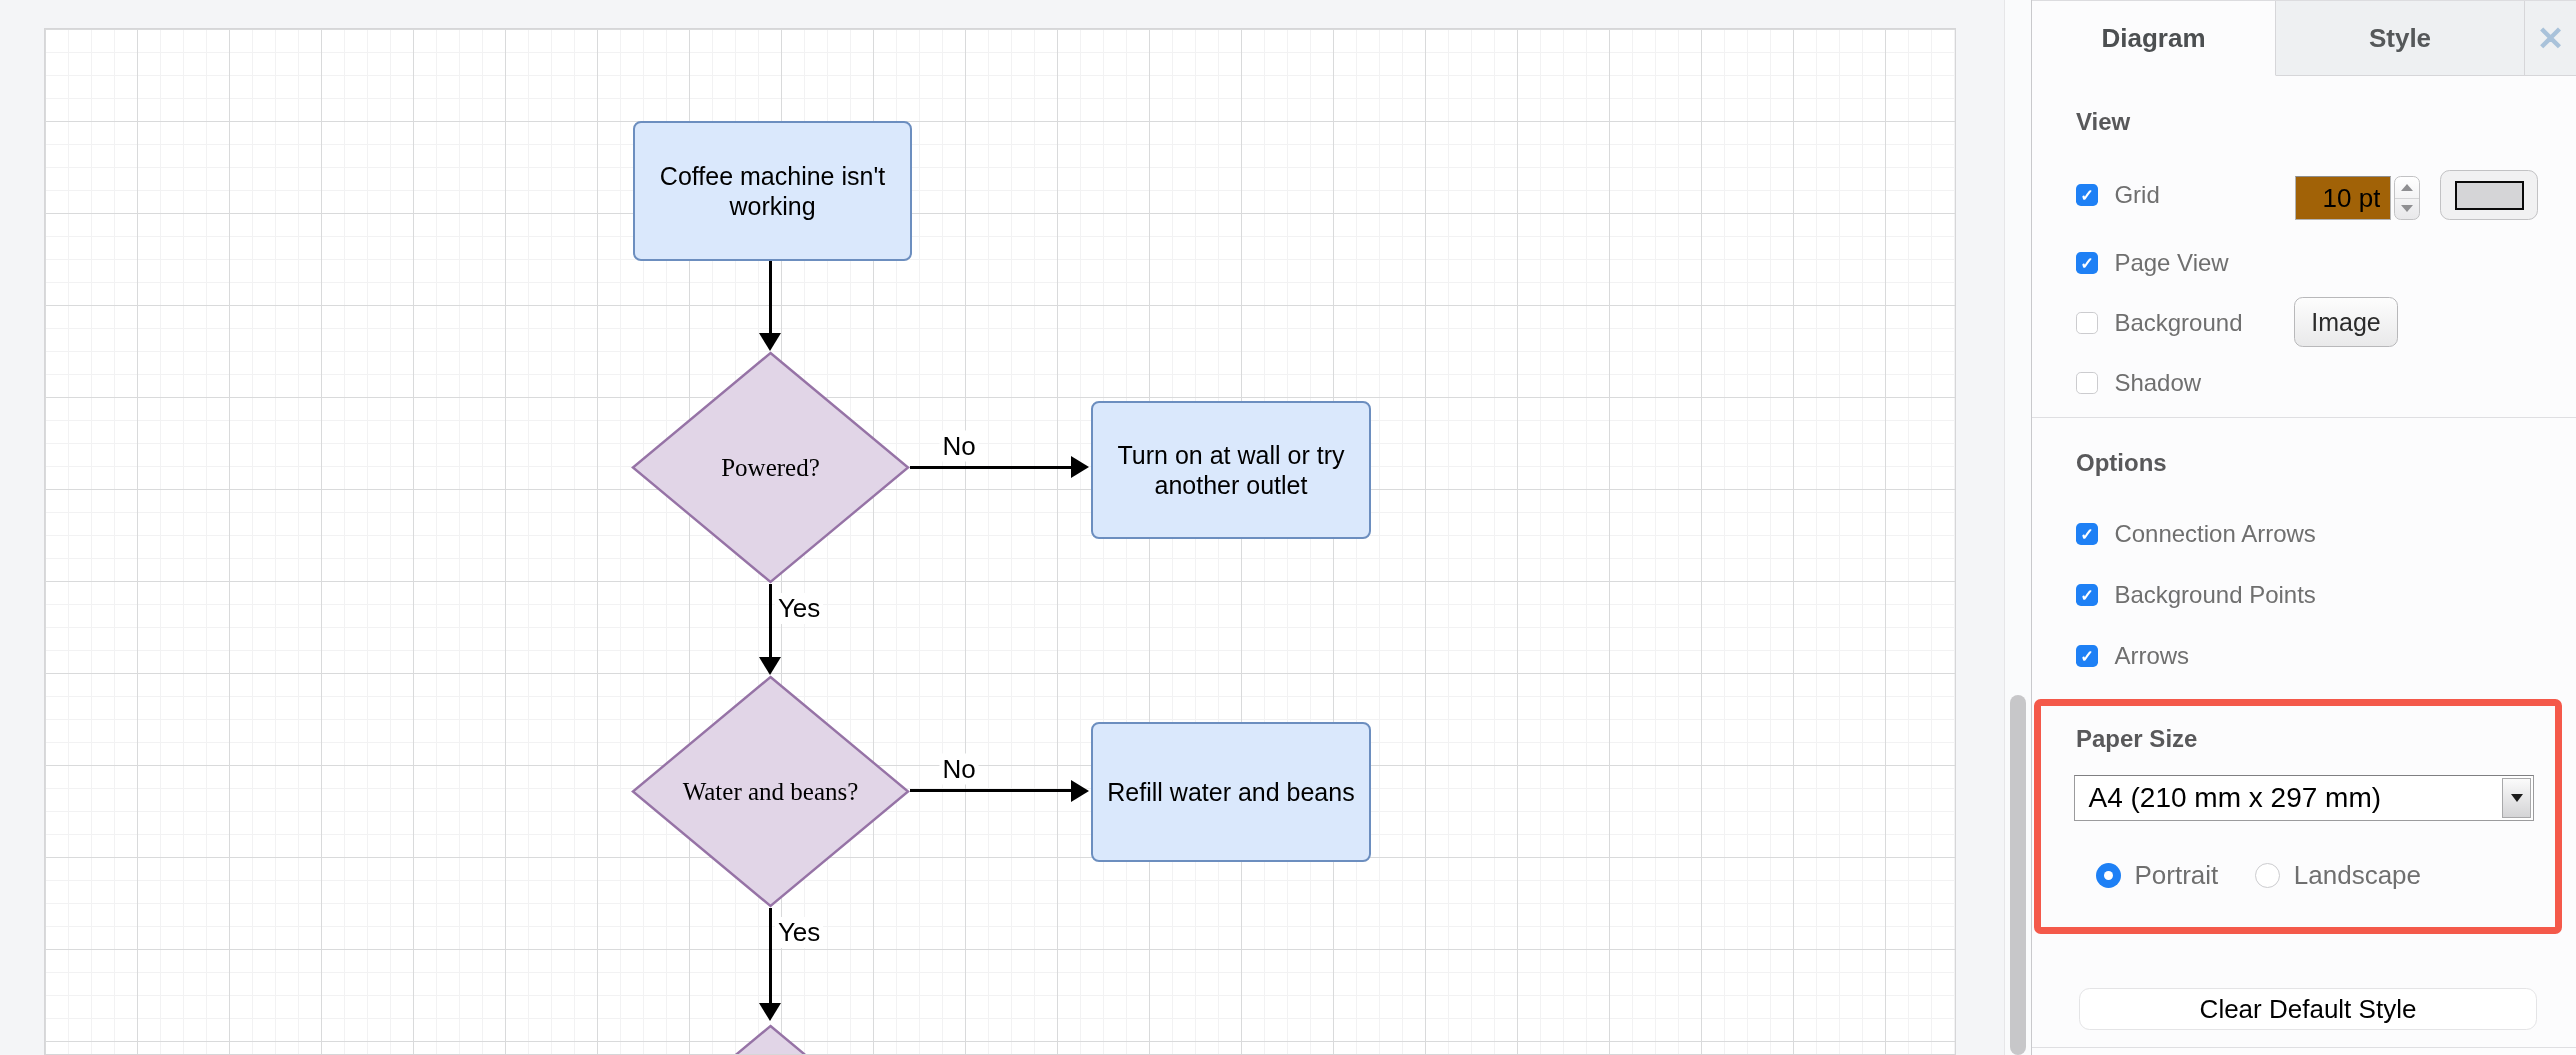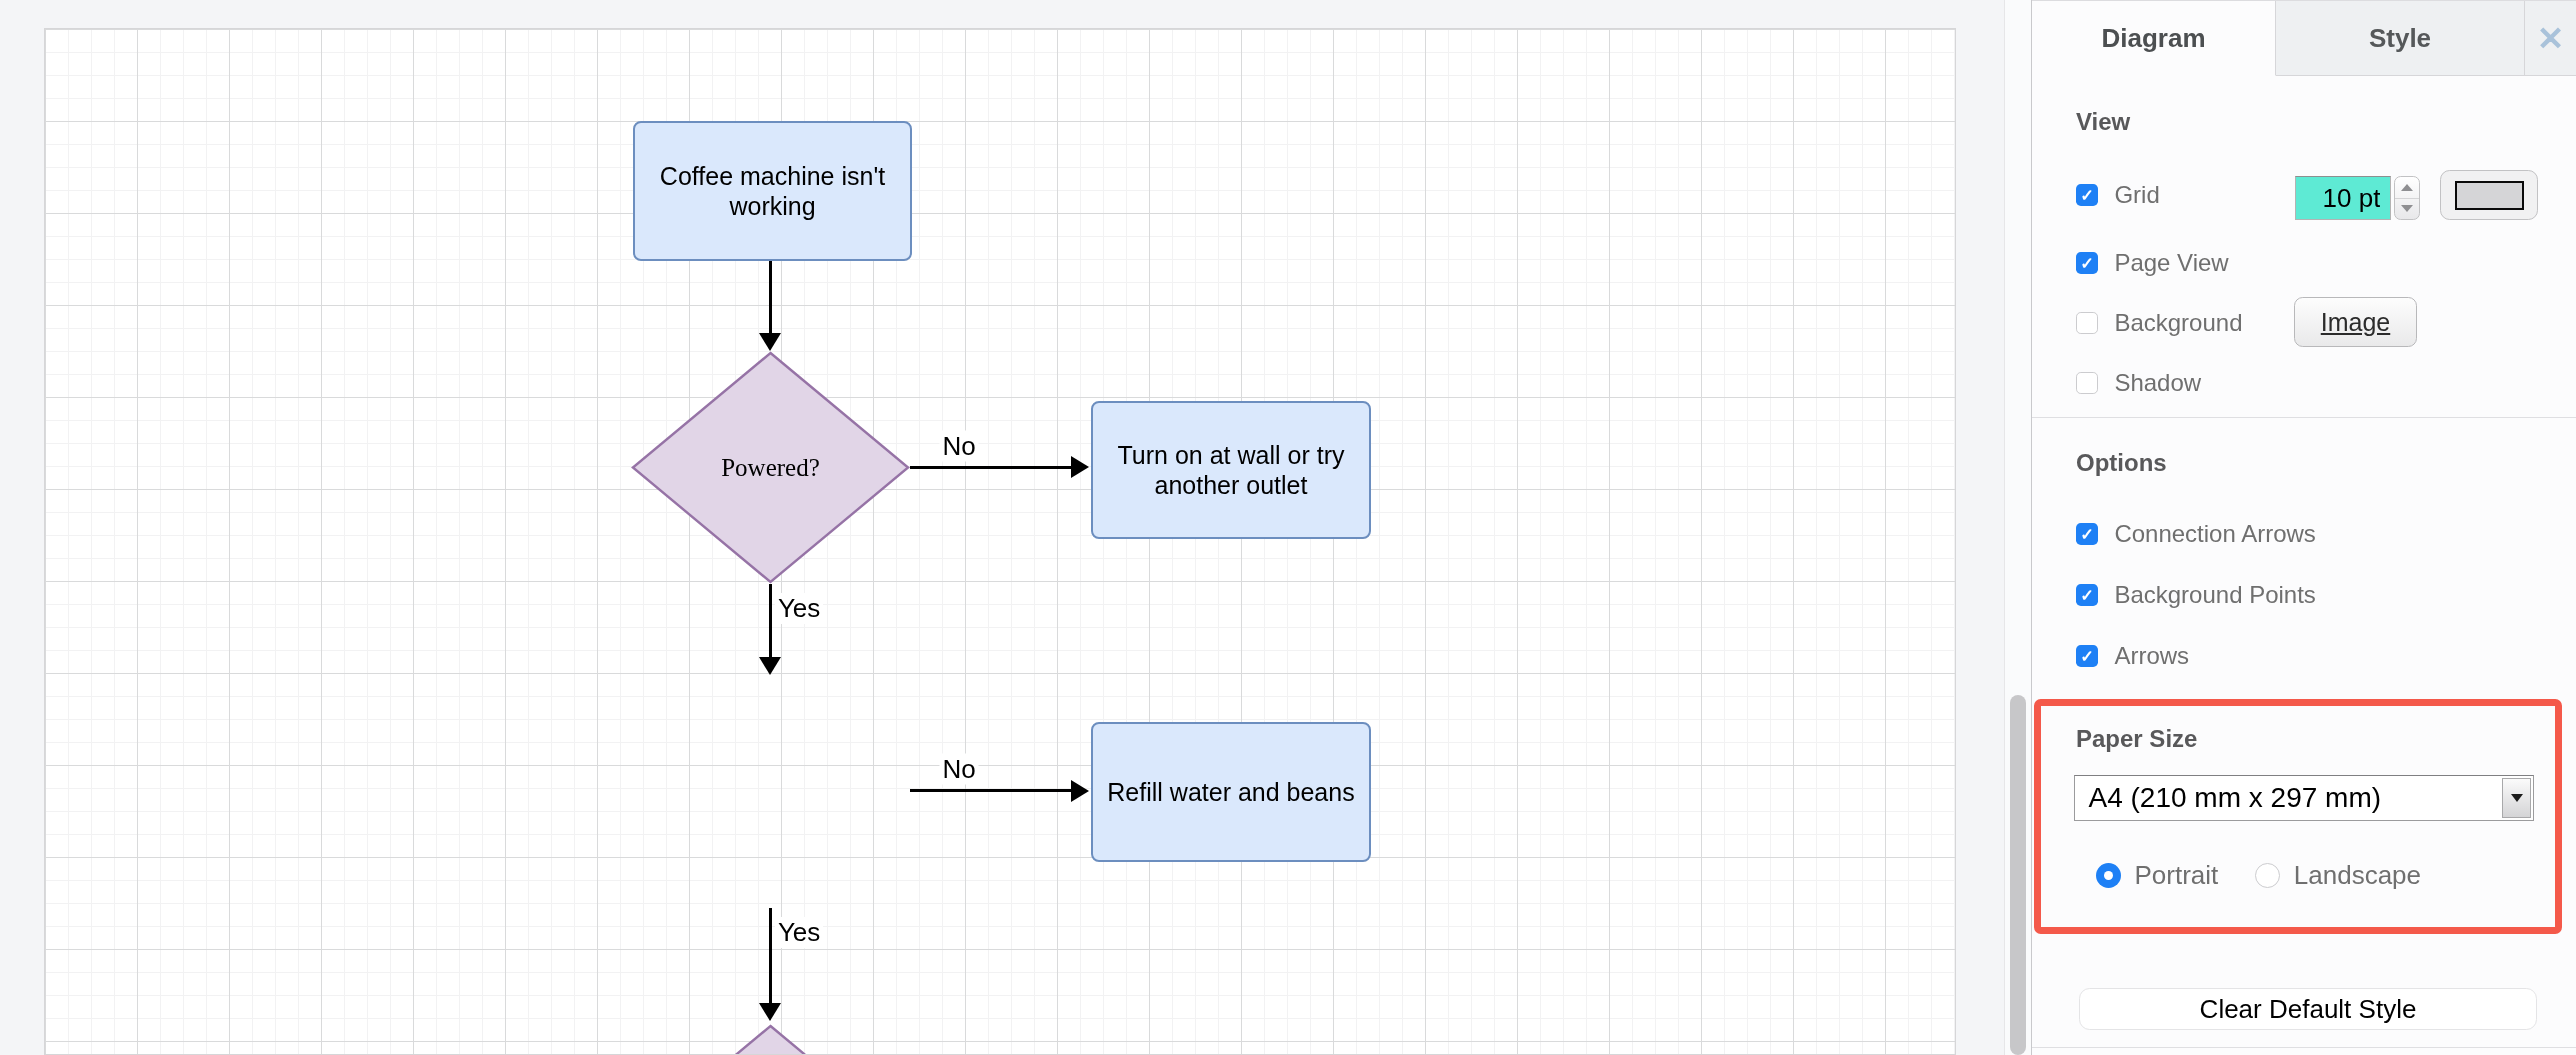"10 pt" .num-input { background: #5eead4 -> #a16207 }
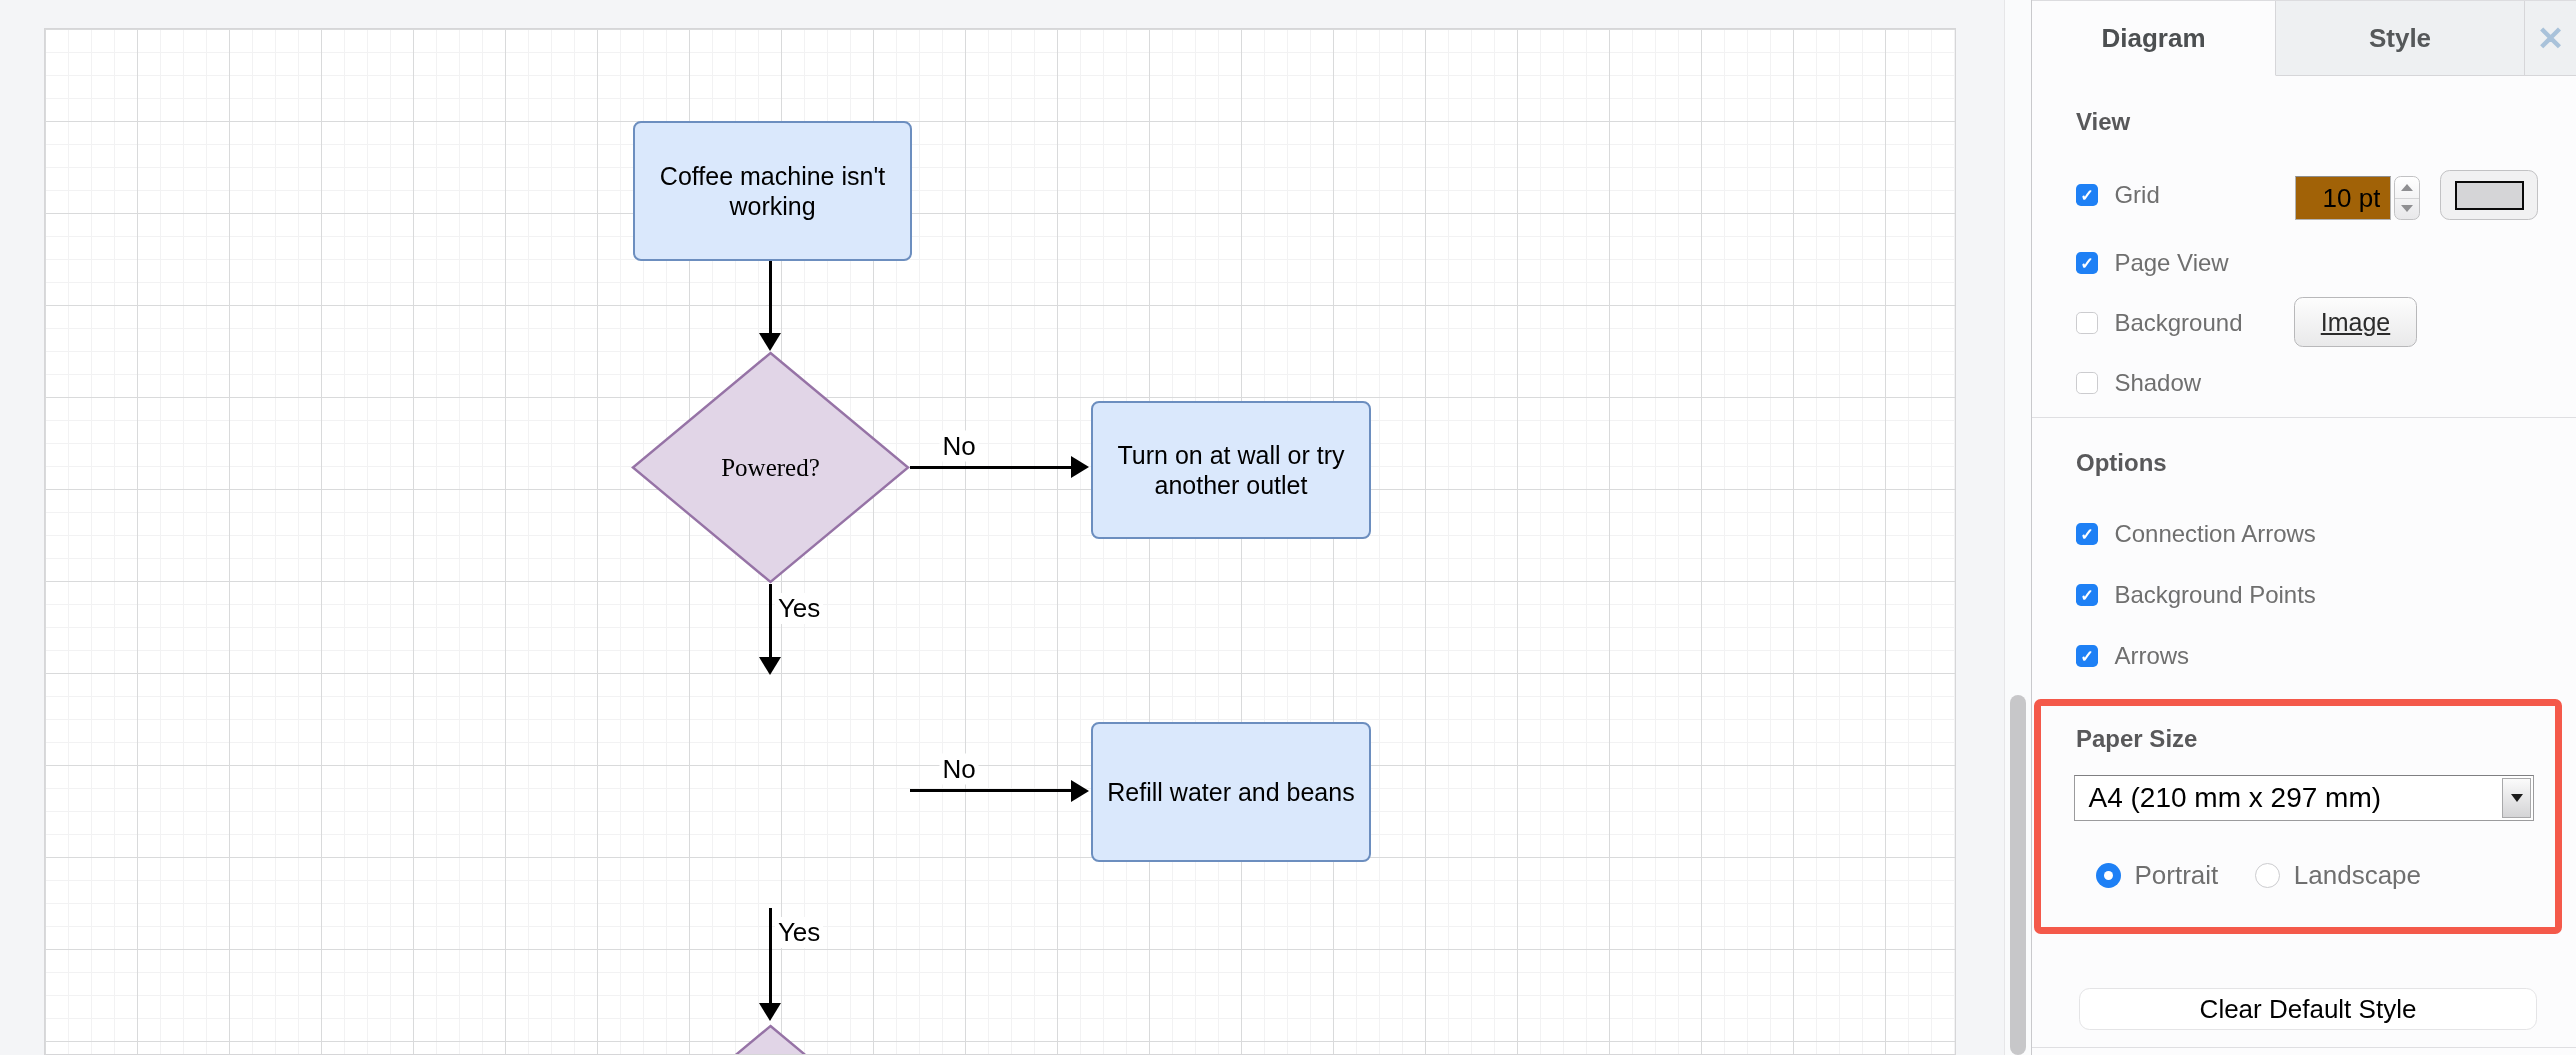"Image" div.mini-btn { text-decoration: underline -> none; width: 123px -> 104px }
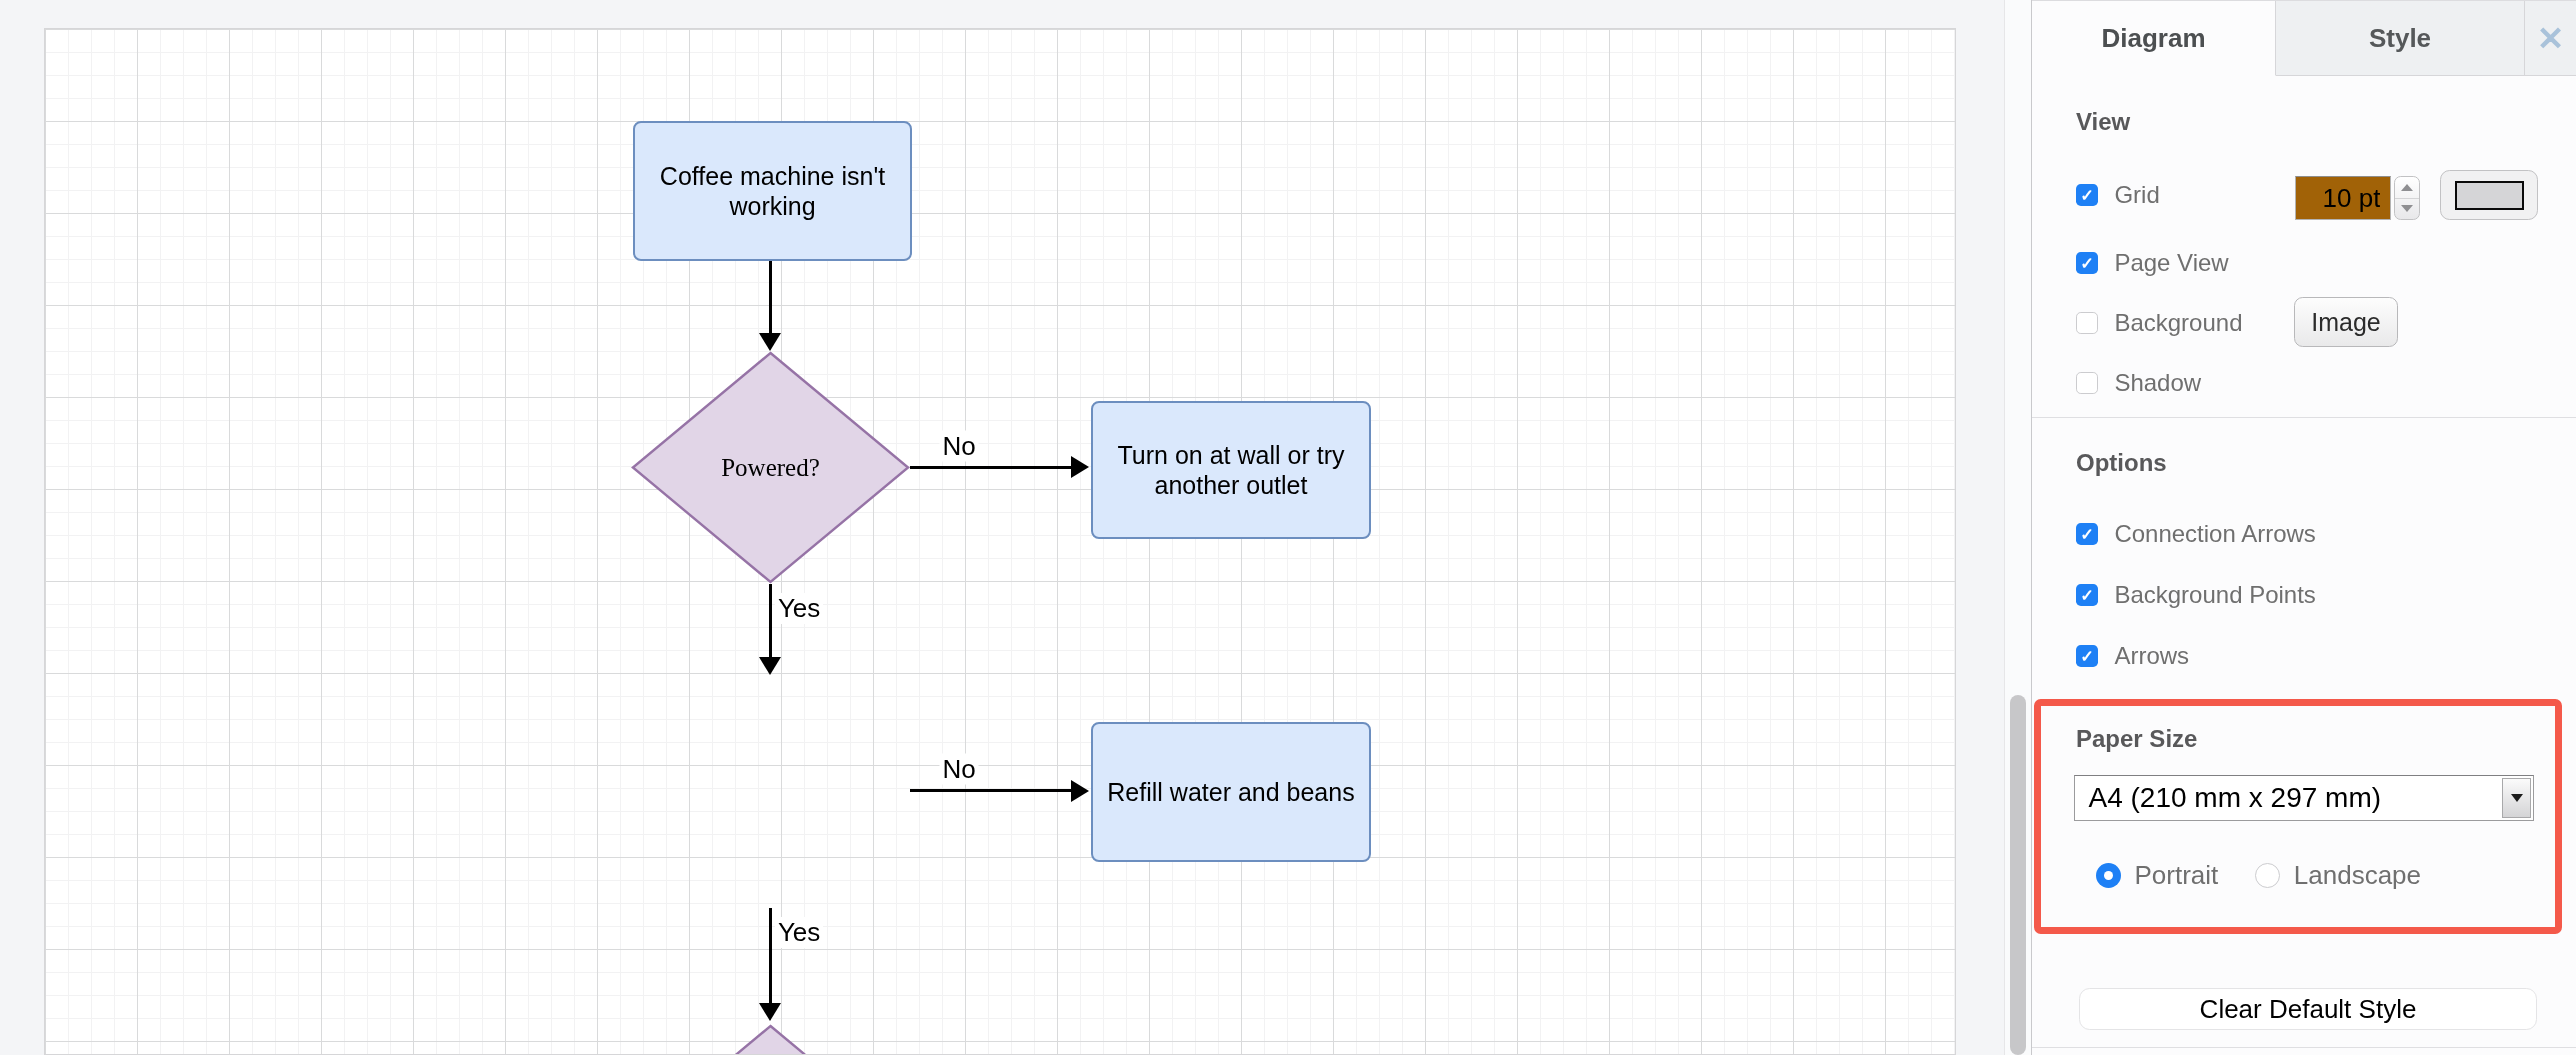"Water and beans?" div.diamond { html: none -> <div> <svg> <path></path> </svg> <div>Water and beans?</div> </div> }
